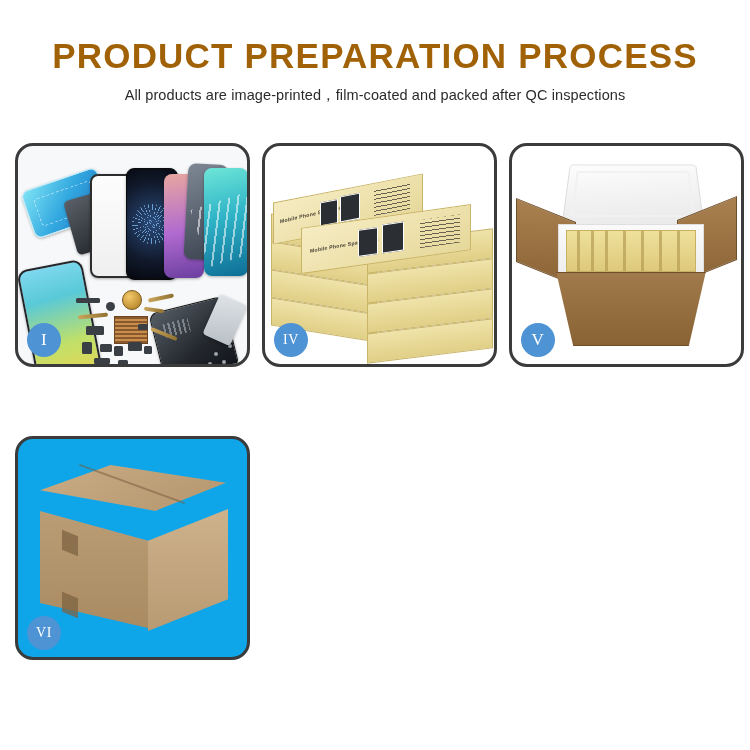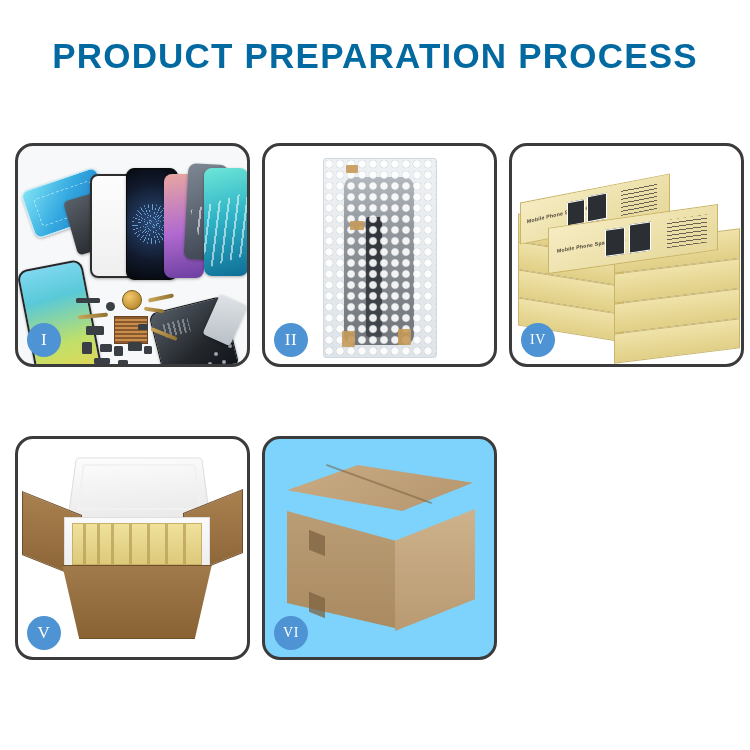"PRODUCT PREPARATION PROCESS" .title { color: #0369a1 -> #a16207 }
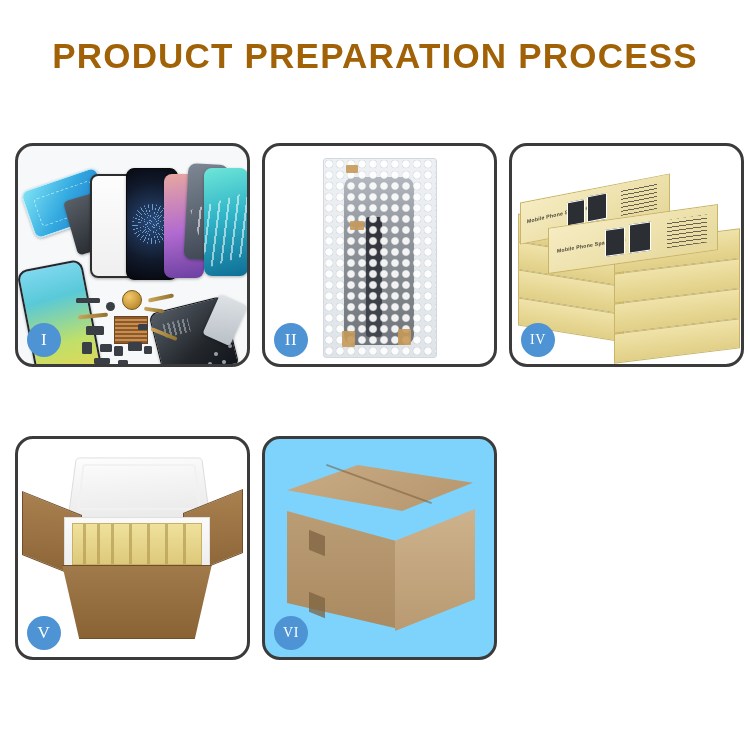"All products are" div.subtitle { html: none -> <div>All products are image-printed，film-coated and packed after QC inspections</div> }
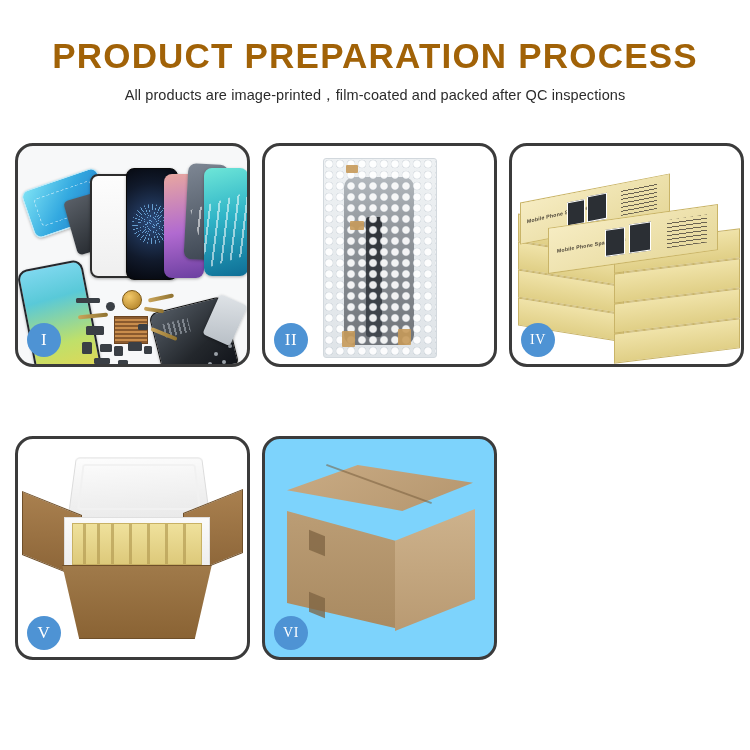"II" div.panel { html: <div> <div> <div> <div></div> <div></div> <div></div> <div></div> <div></div> <div></div> <div></div> </div> </div> <div>II</div> </div> -> none }
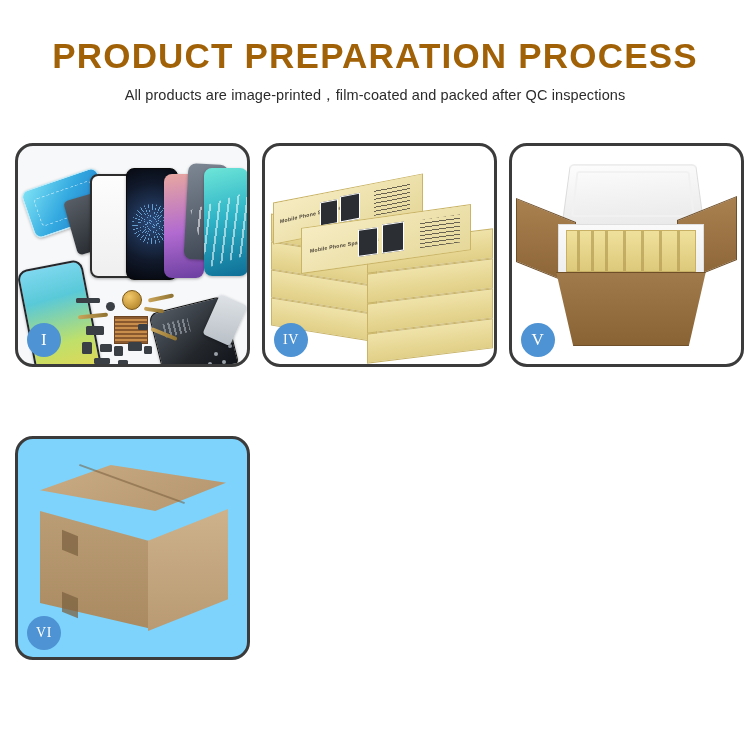"VI" .p6 { background: #7dd3fc -> #0ea5e9 }
